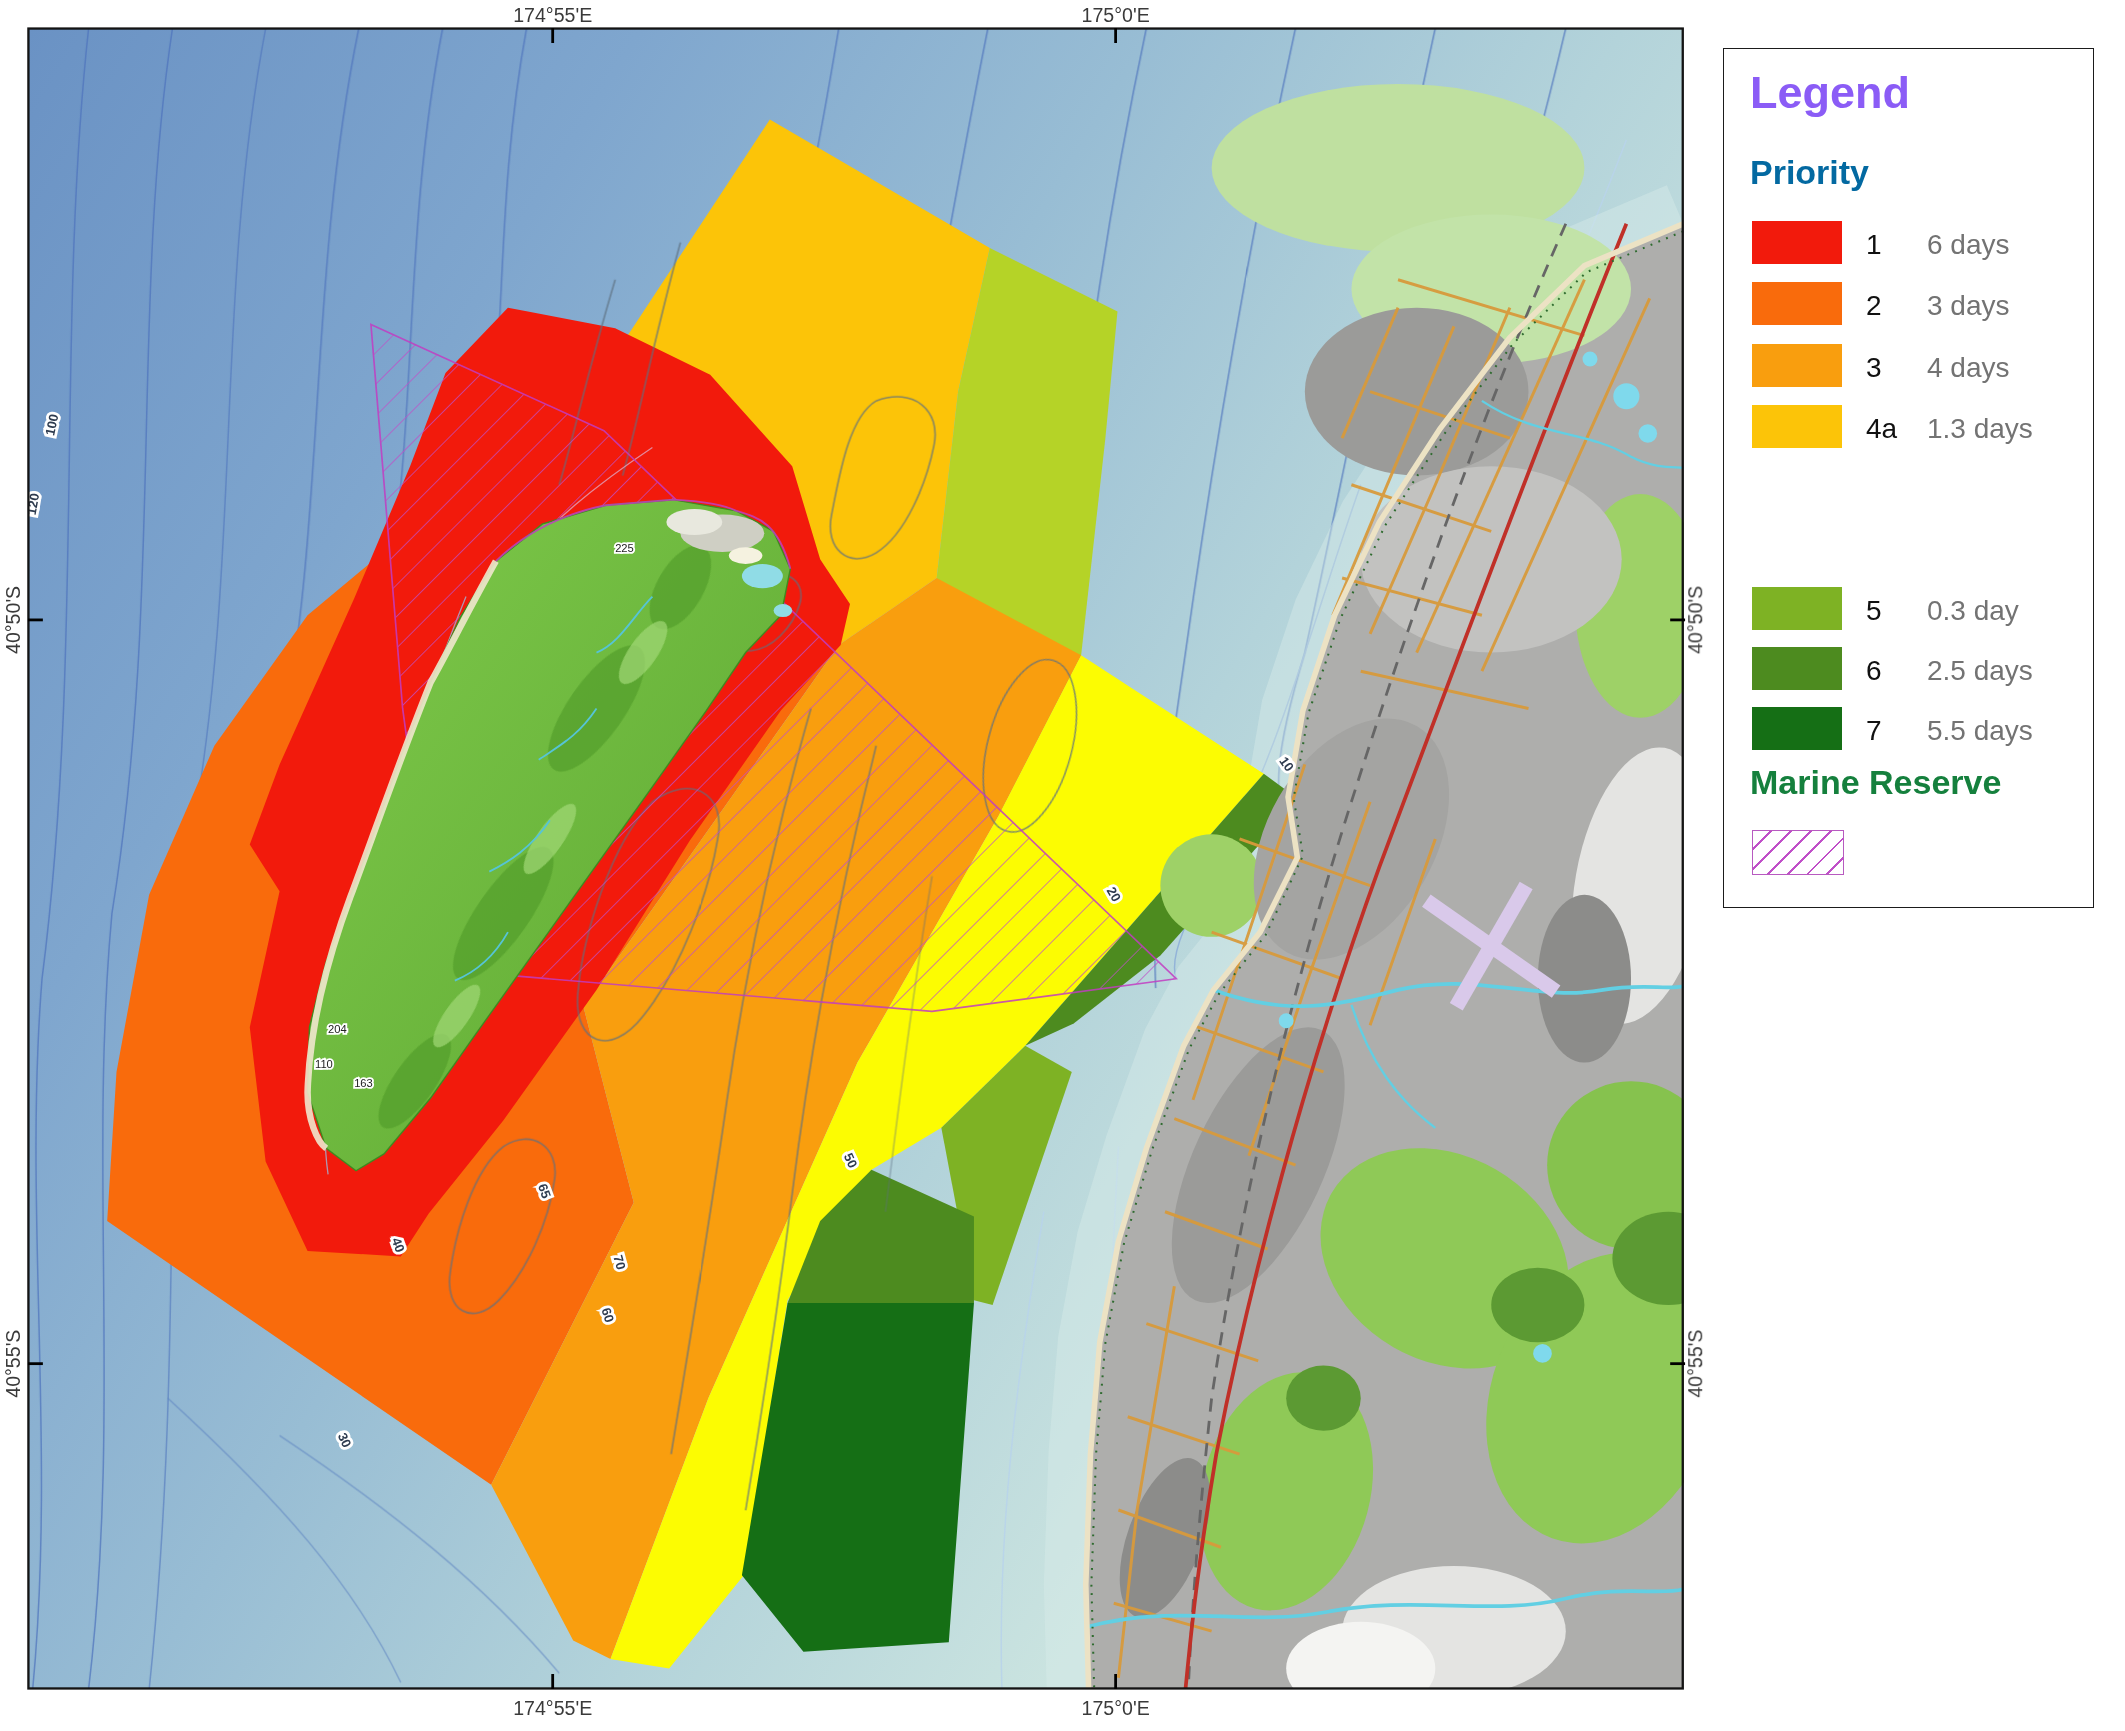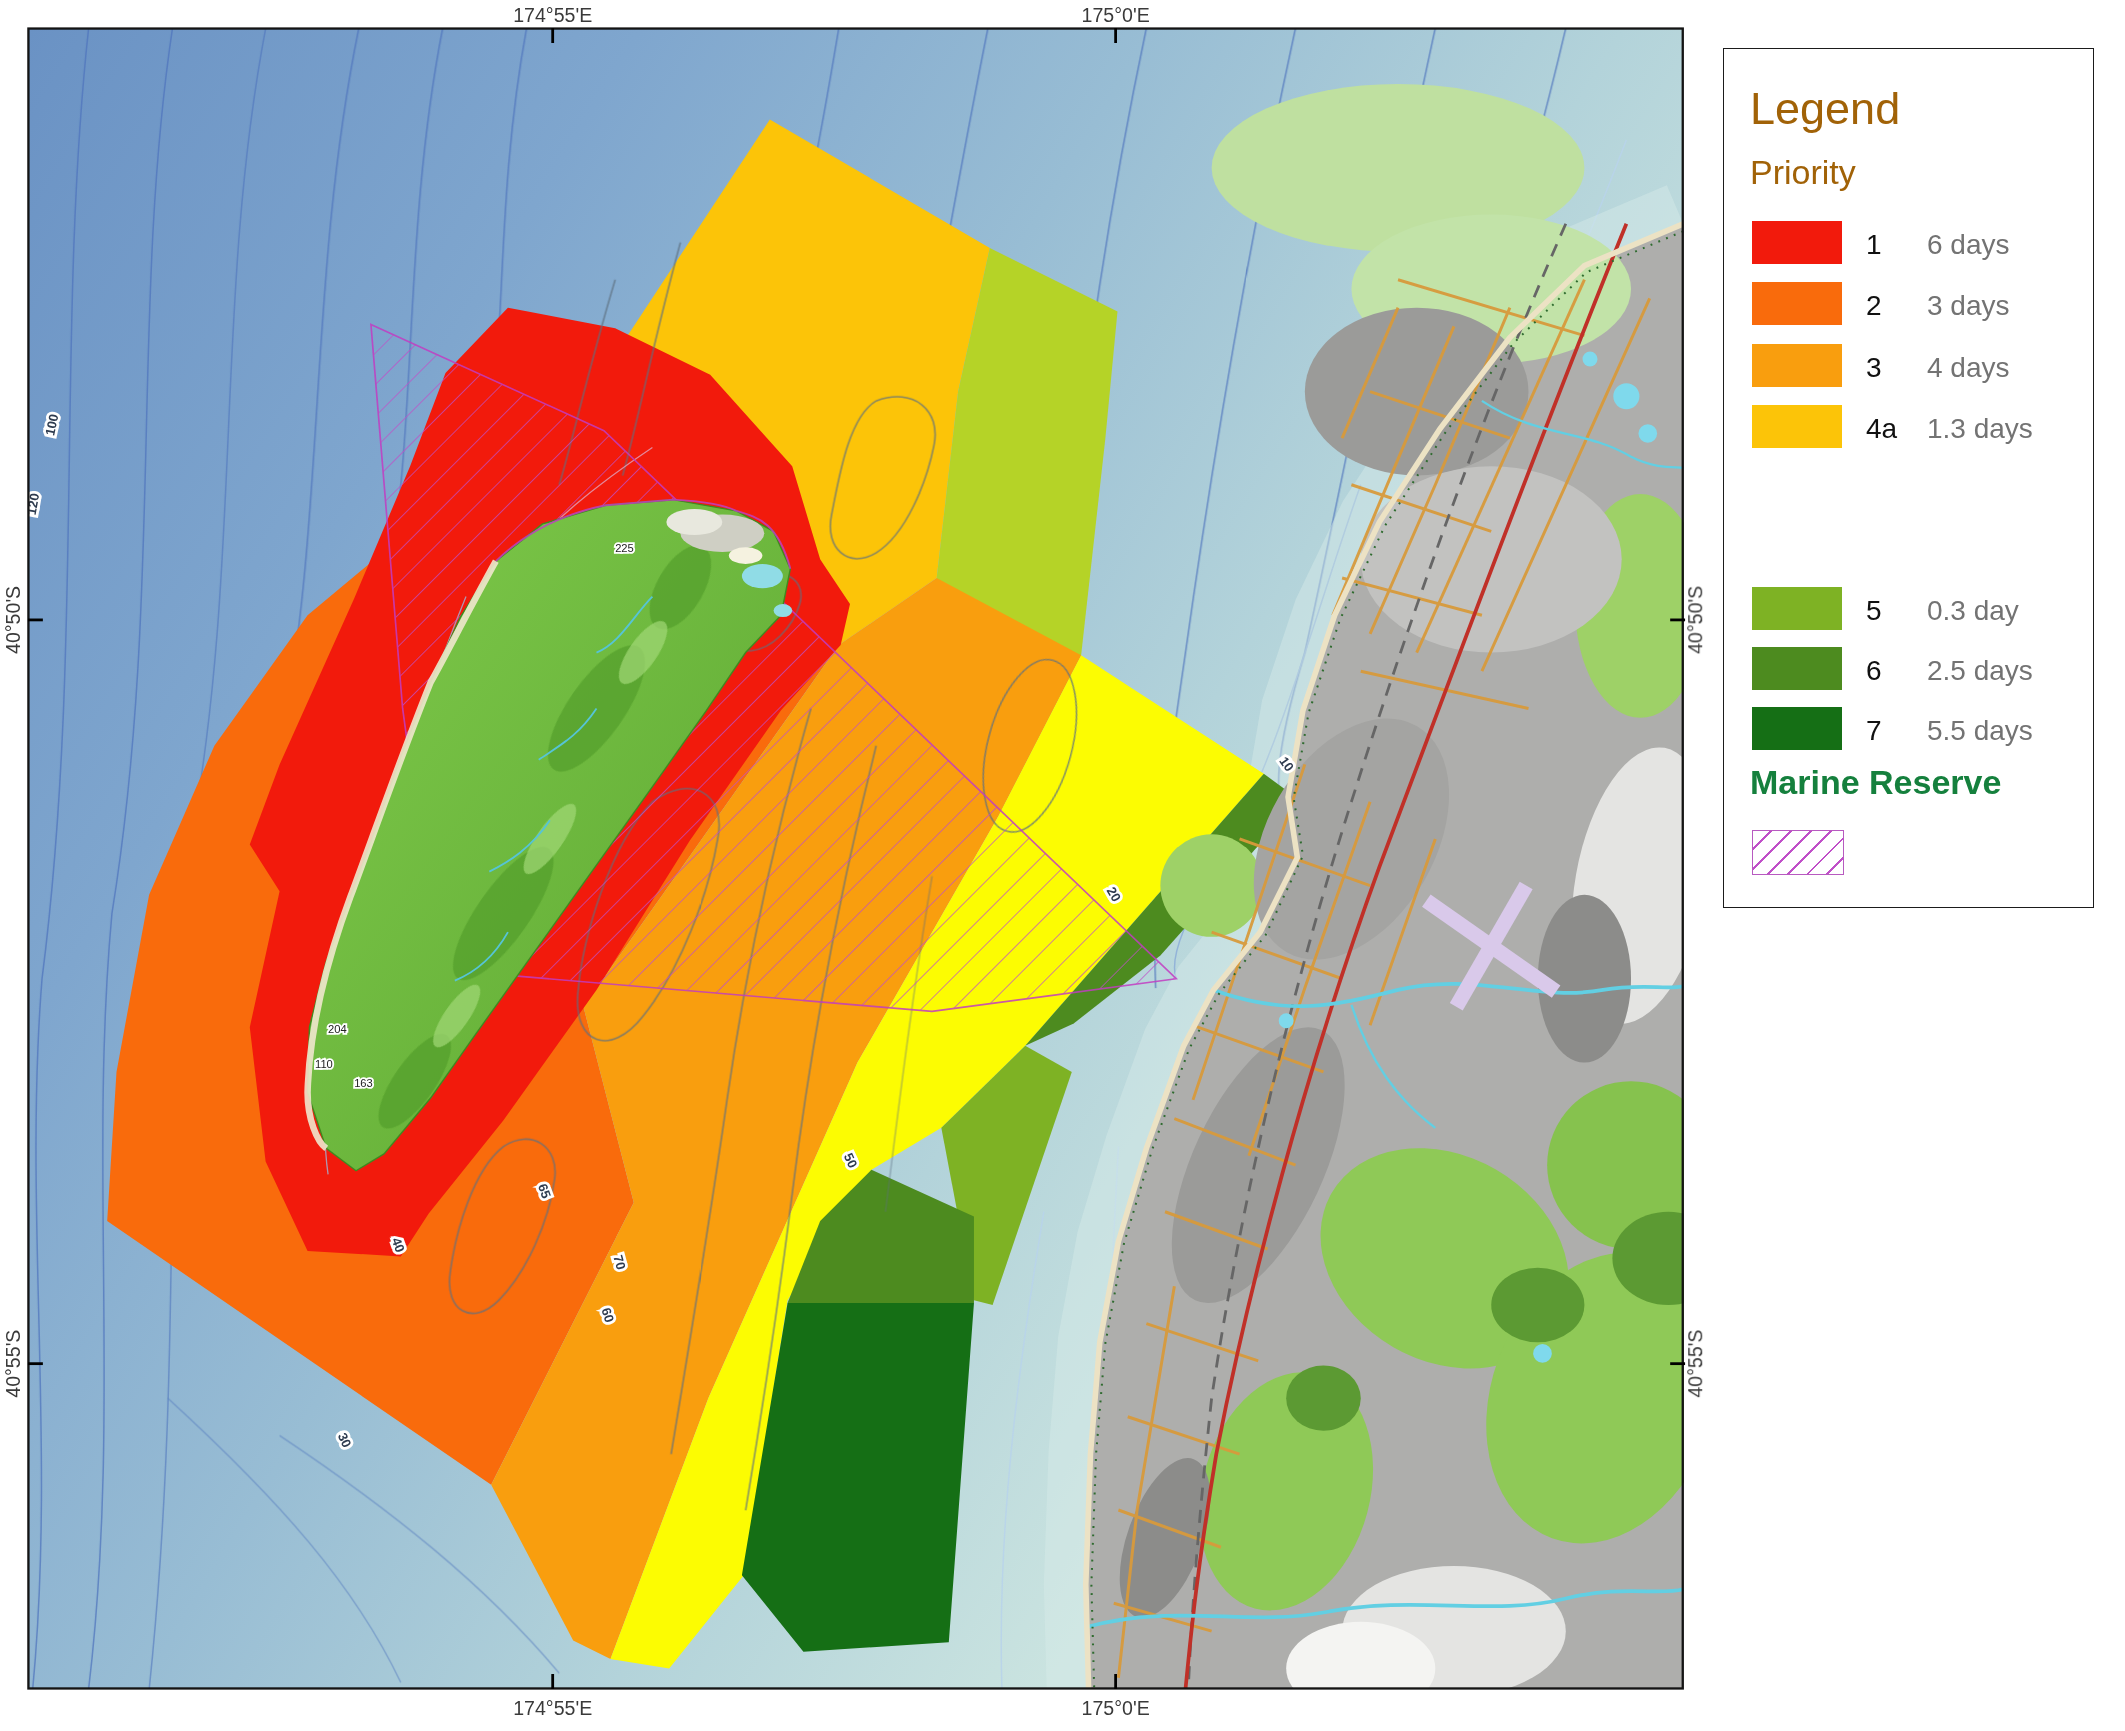"Legend" .legend-title { color: #a16207 -> #8b5cf6; font-weight: normal -> bold; top: 34px -> 18px }
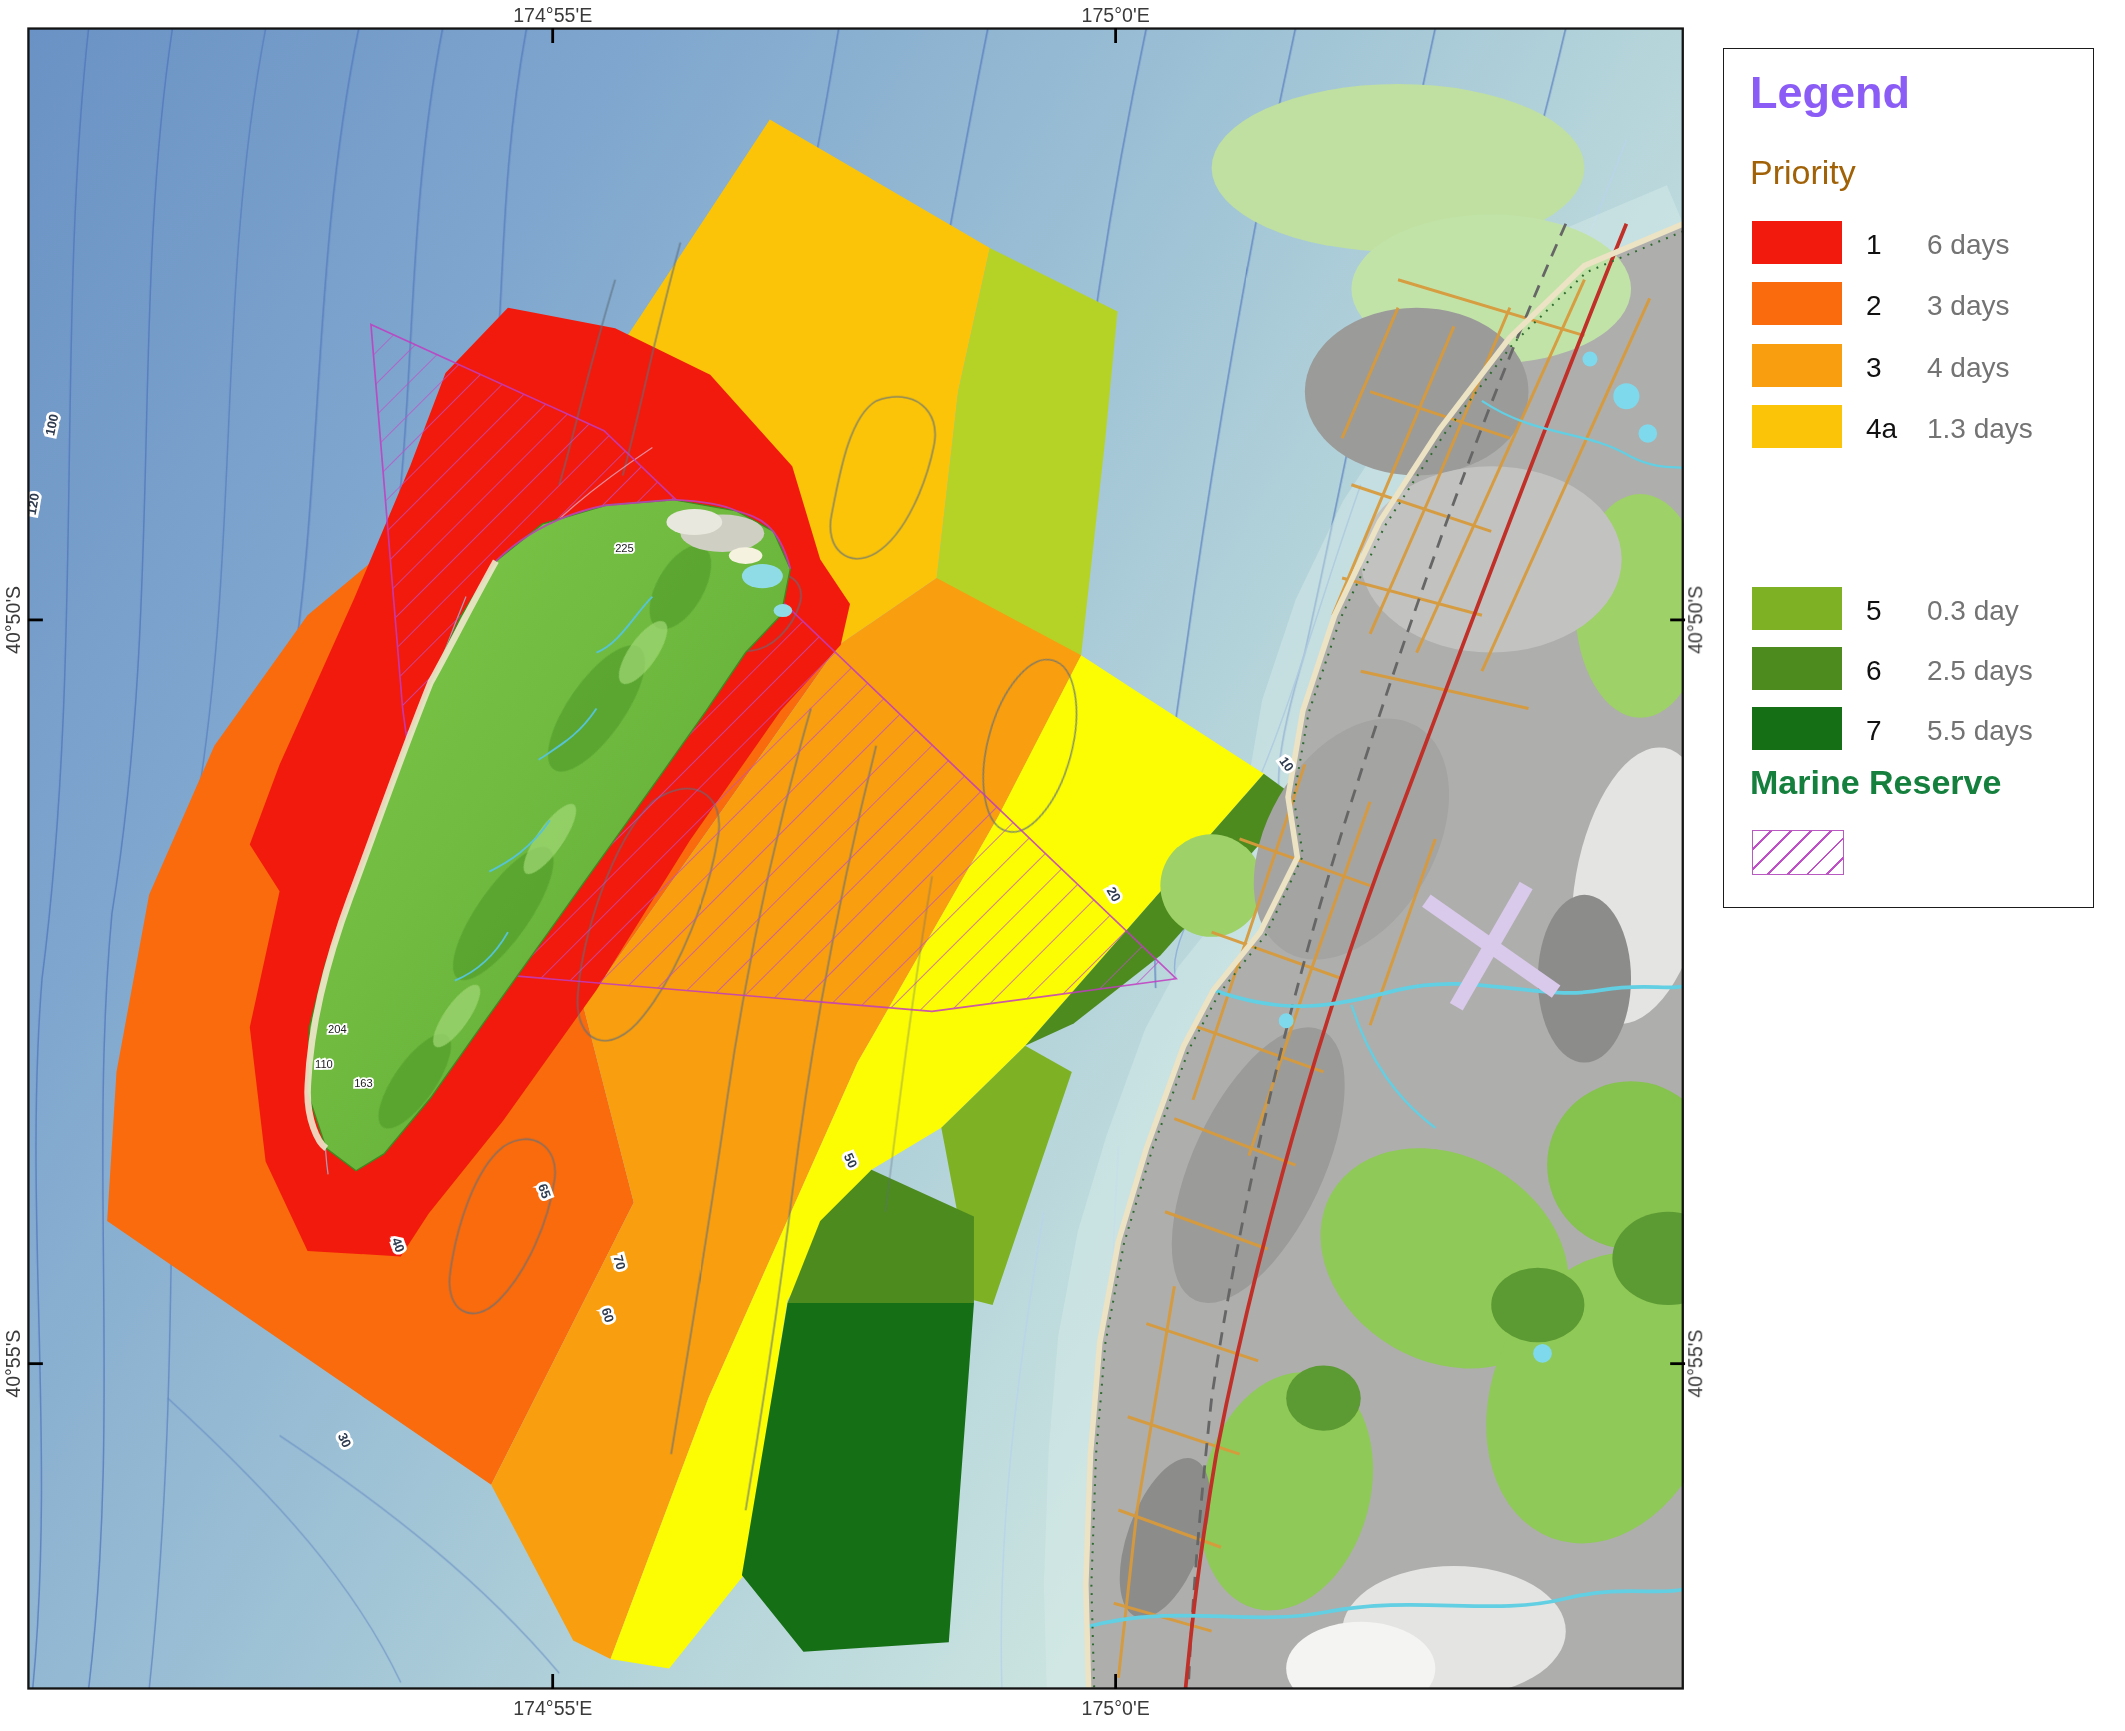"Priority" .legend-priority { color: #a16207 -> #0369a1; font-weight: normal -> bold }
